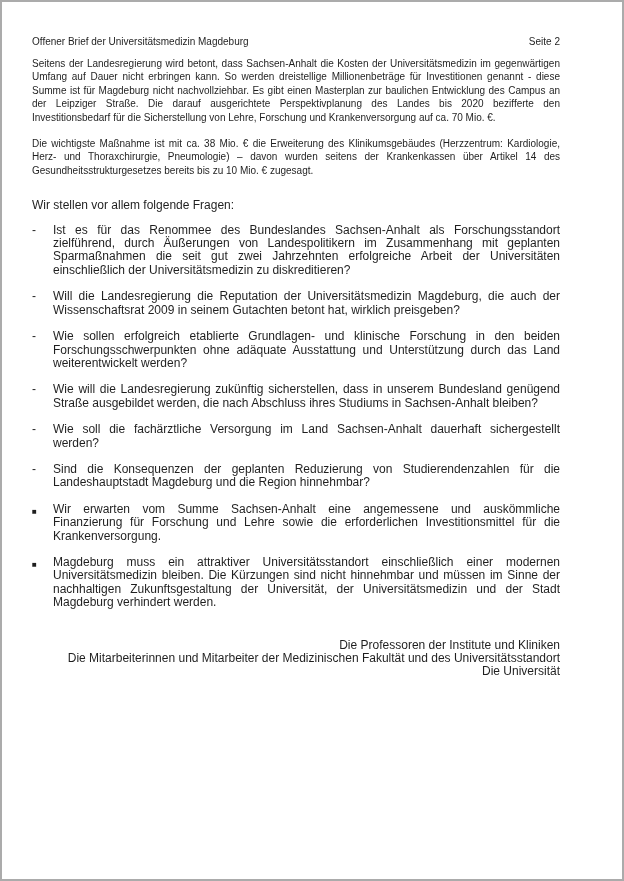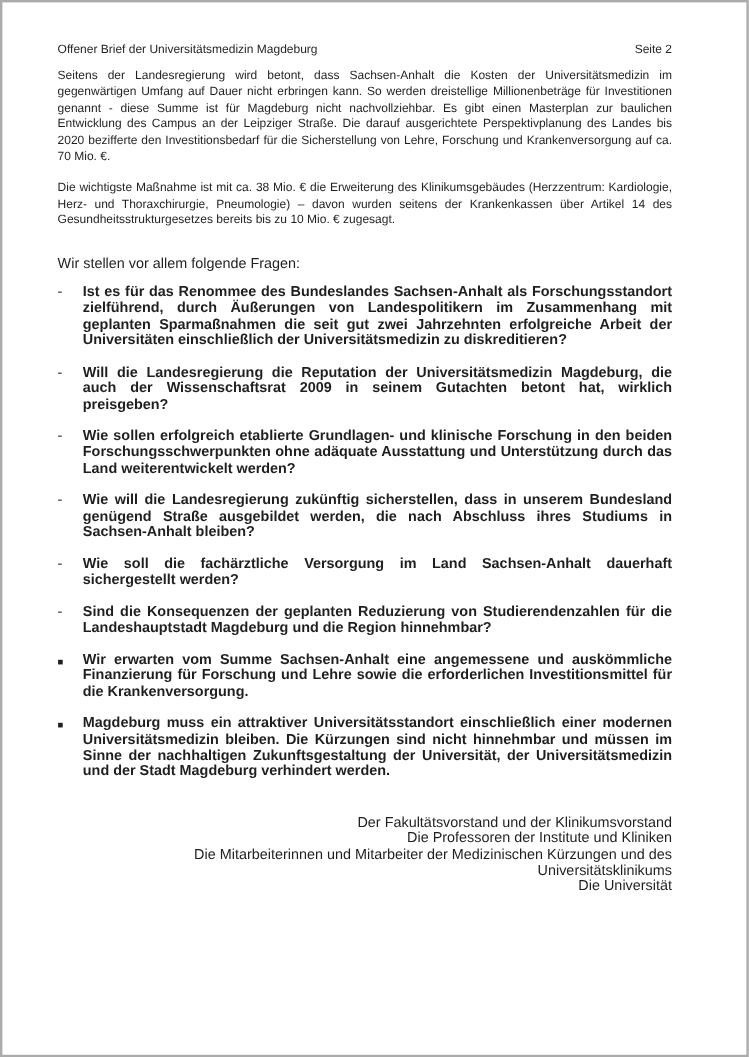"Offener Brief der Universitätsmedizin" .page { padding: 34px 62px 0 46px -> 34px 62px 0 30px }
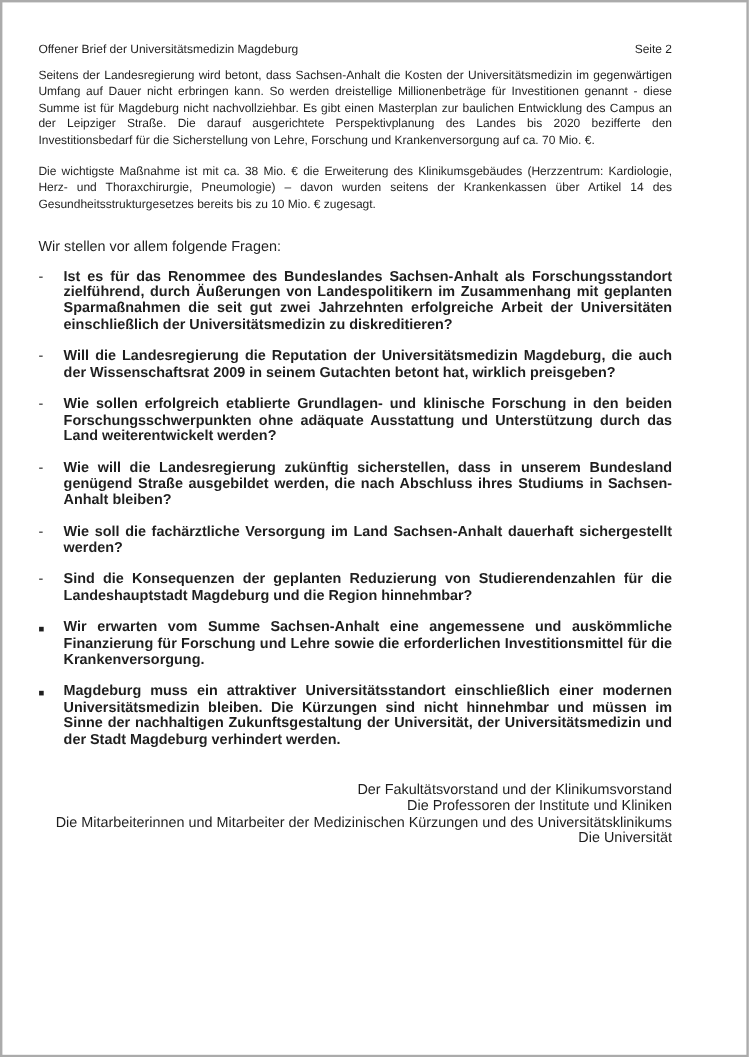"Ist es für das Renommee" .li .li-text { font-weight: bold -> none }
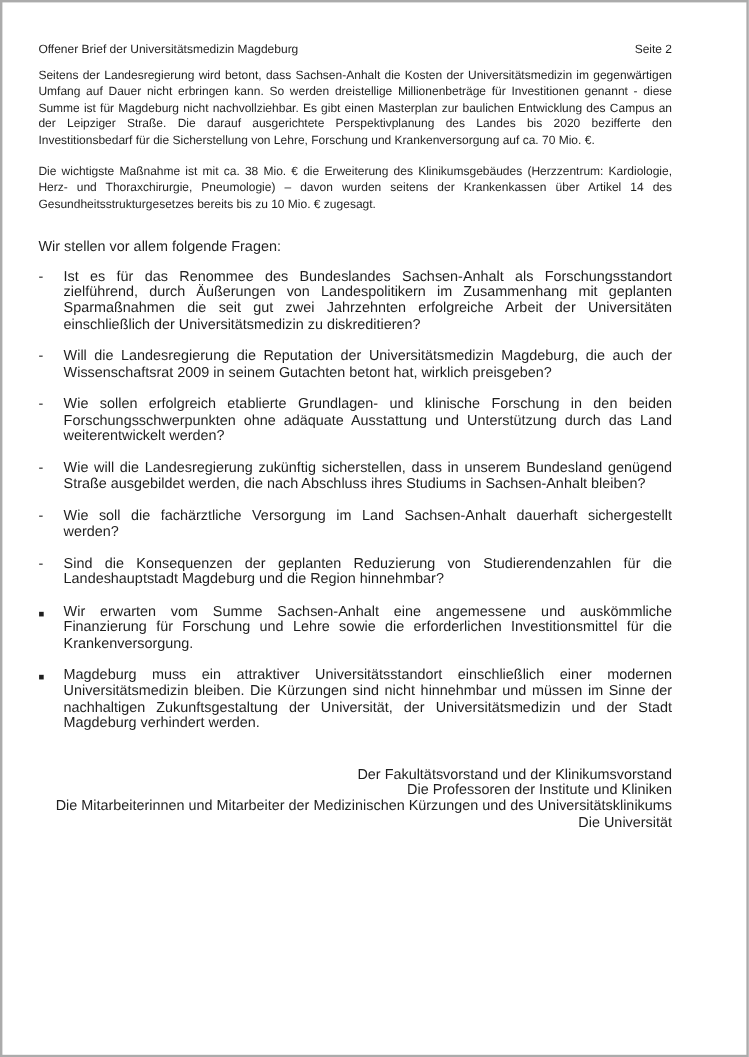"Der Fakultätsvorstand und der" div { html: <div>Der Fakultätsvorstand und der Klinikumsvorstand</div> -> none }
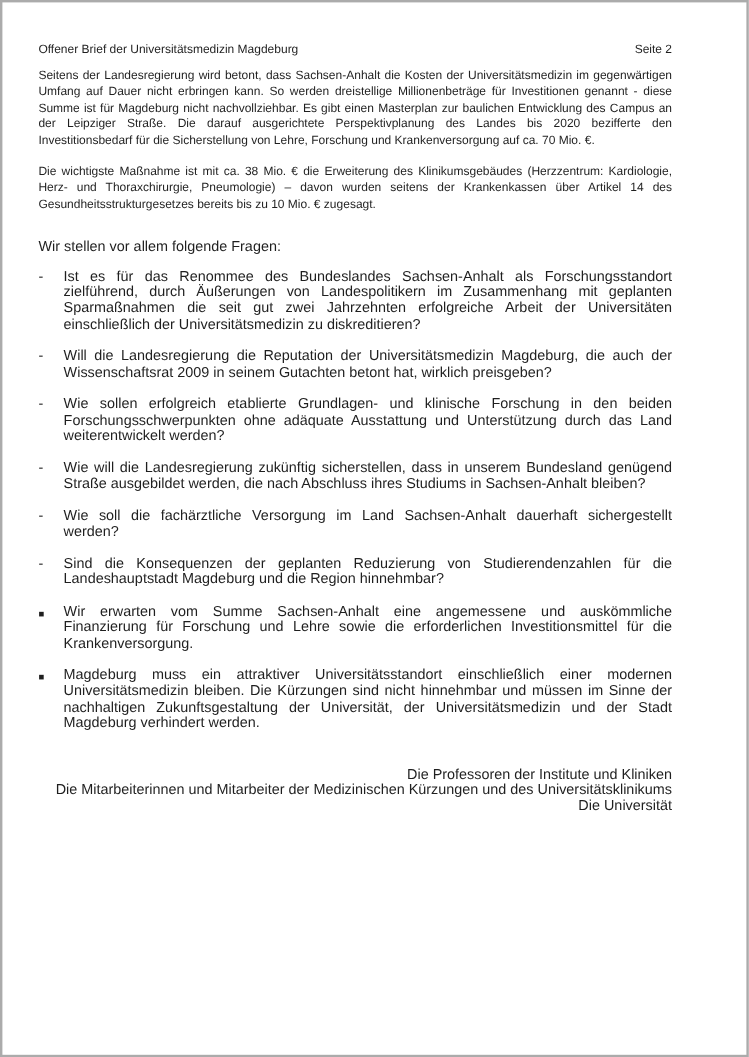"Die Mitarbeiterinnen und Mitarbeiter der" div { text: Kürzungen und des Universitätsklinikums -> Fakultät und des Universitätsstandort }
